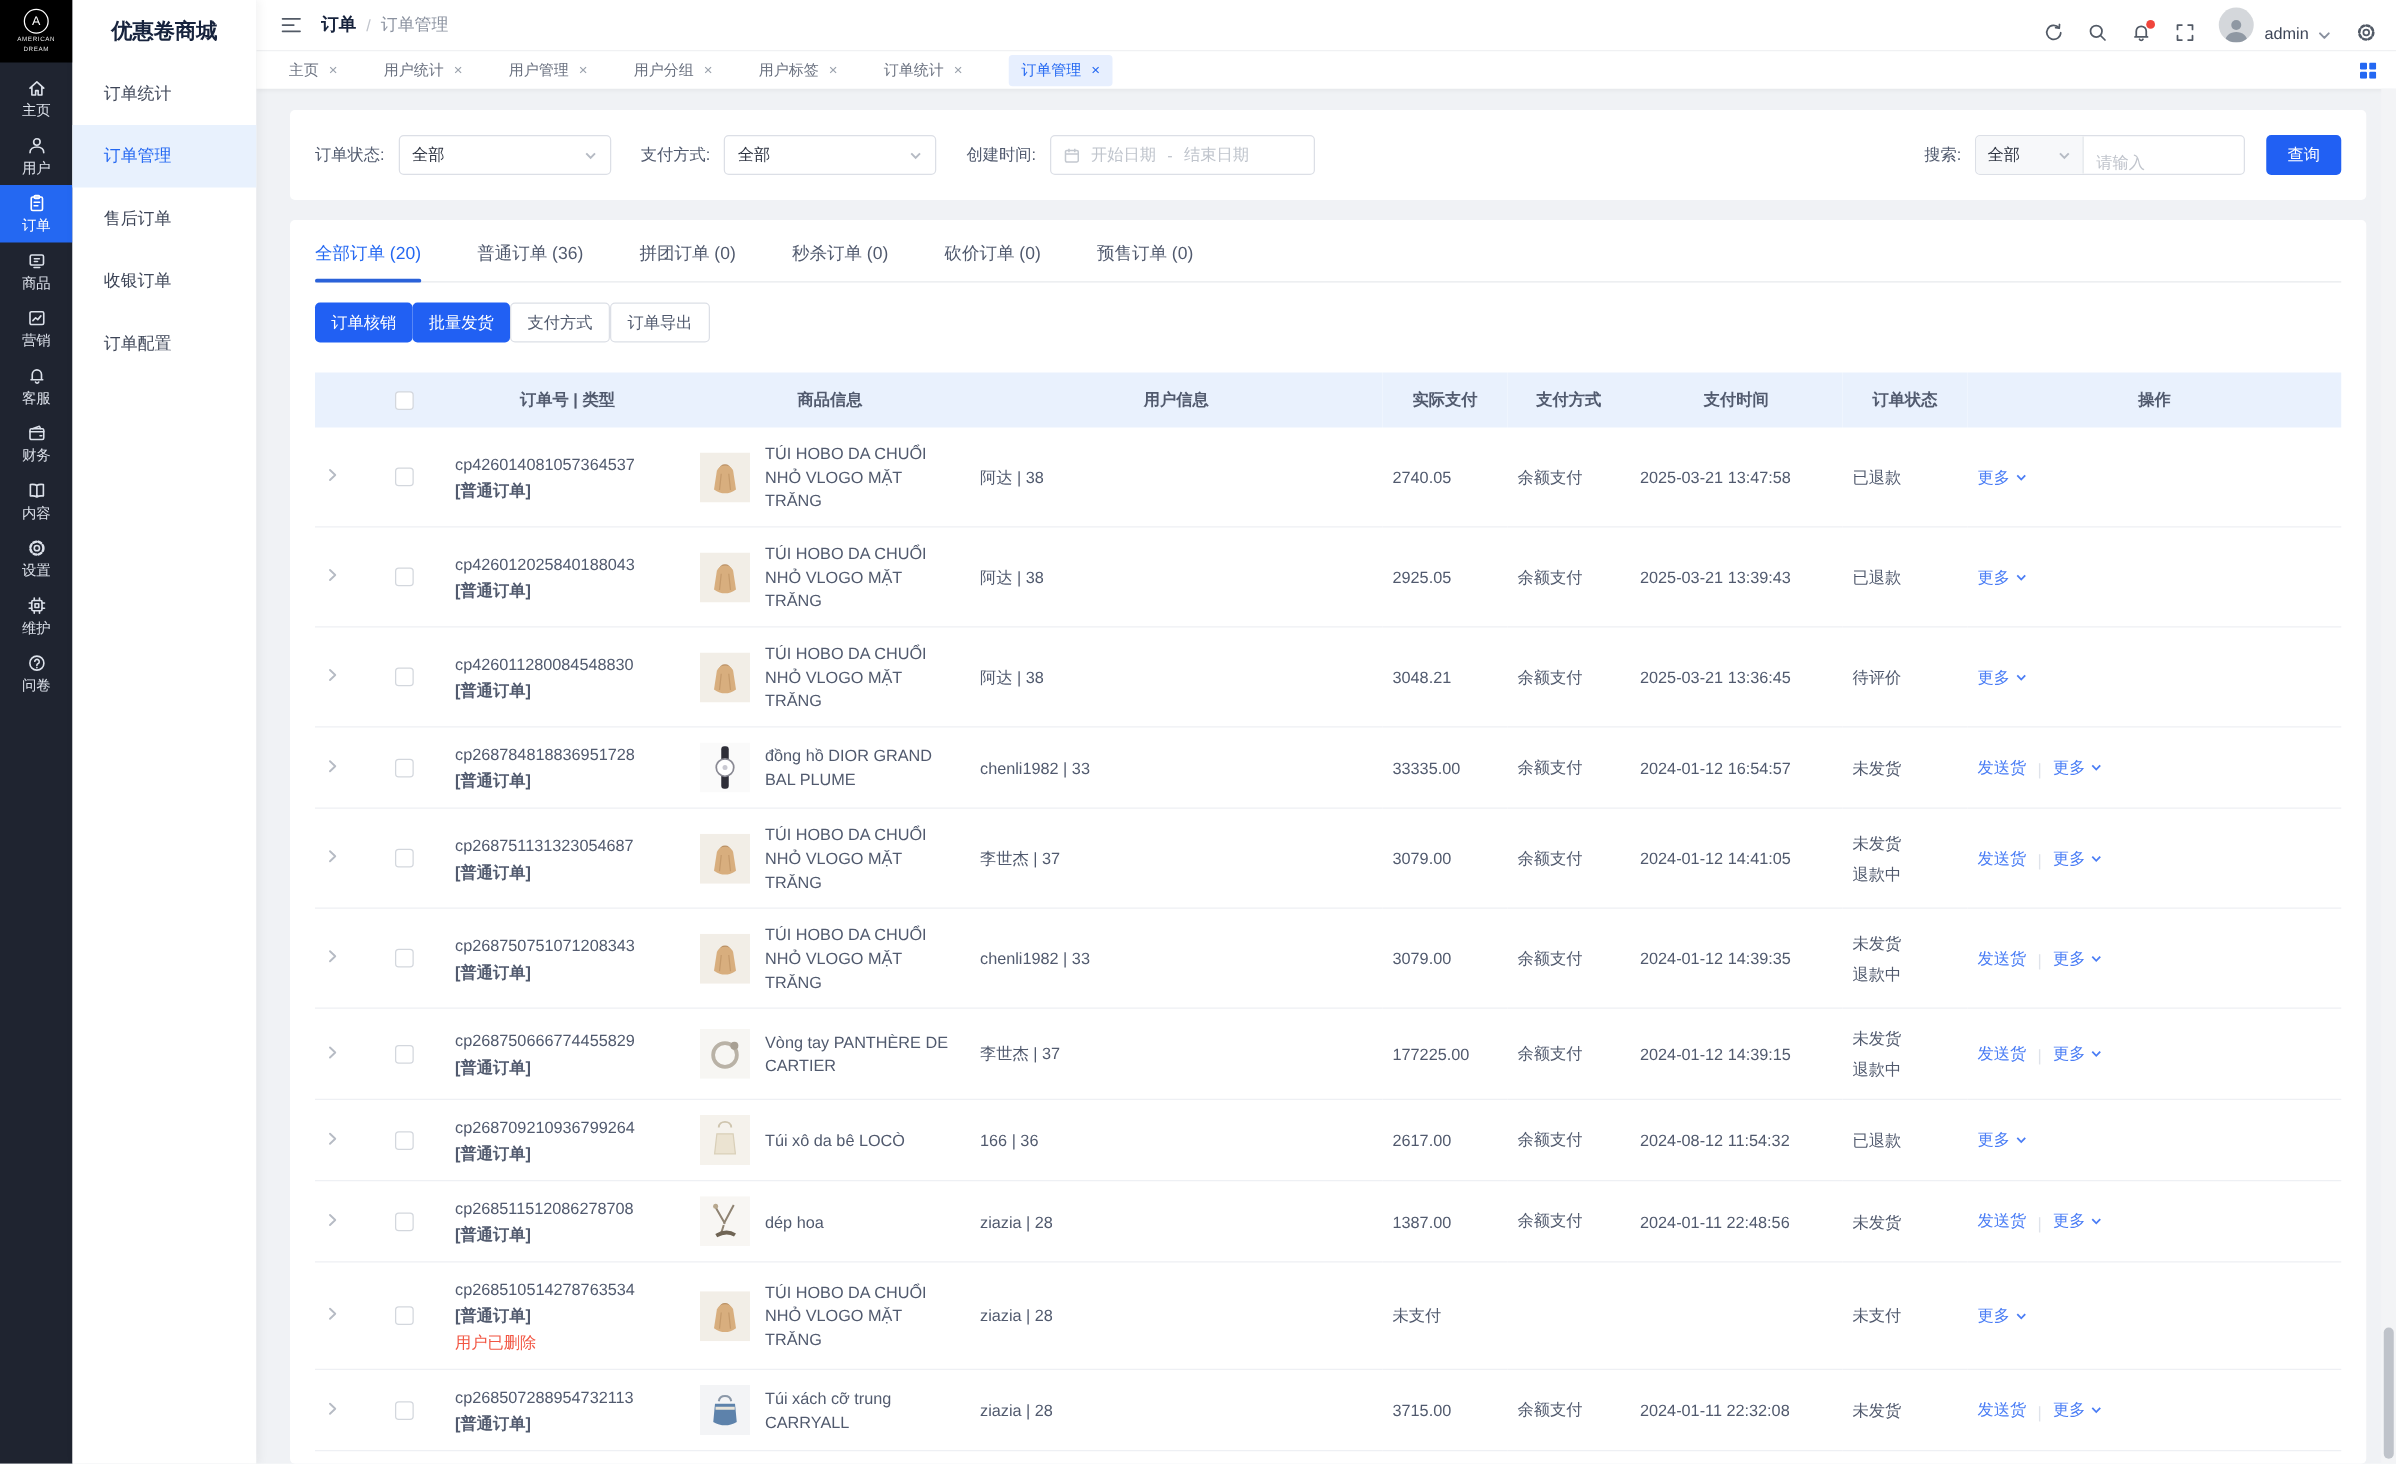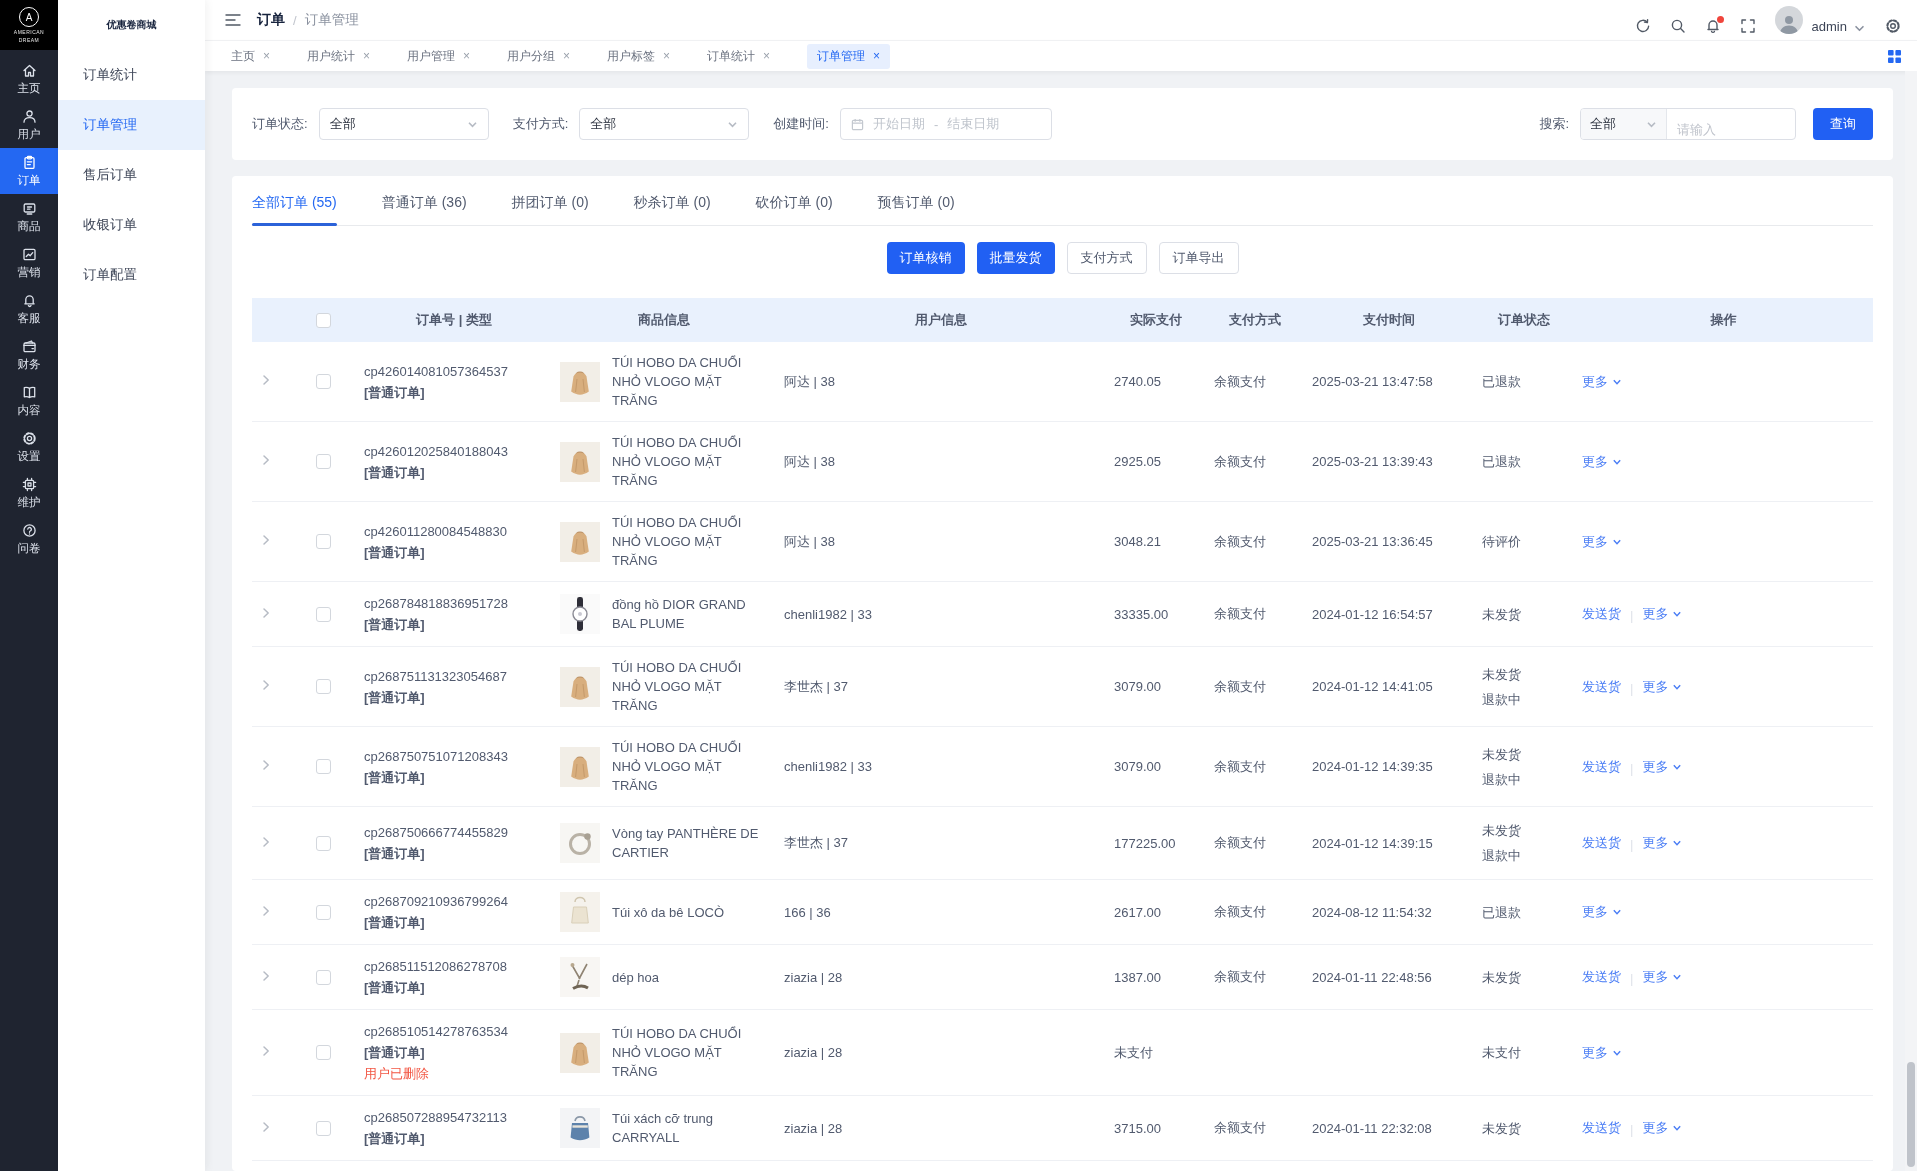"优惠卷商城" .store-name { font-size: 10px -> 17px }
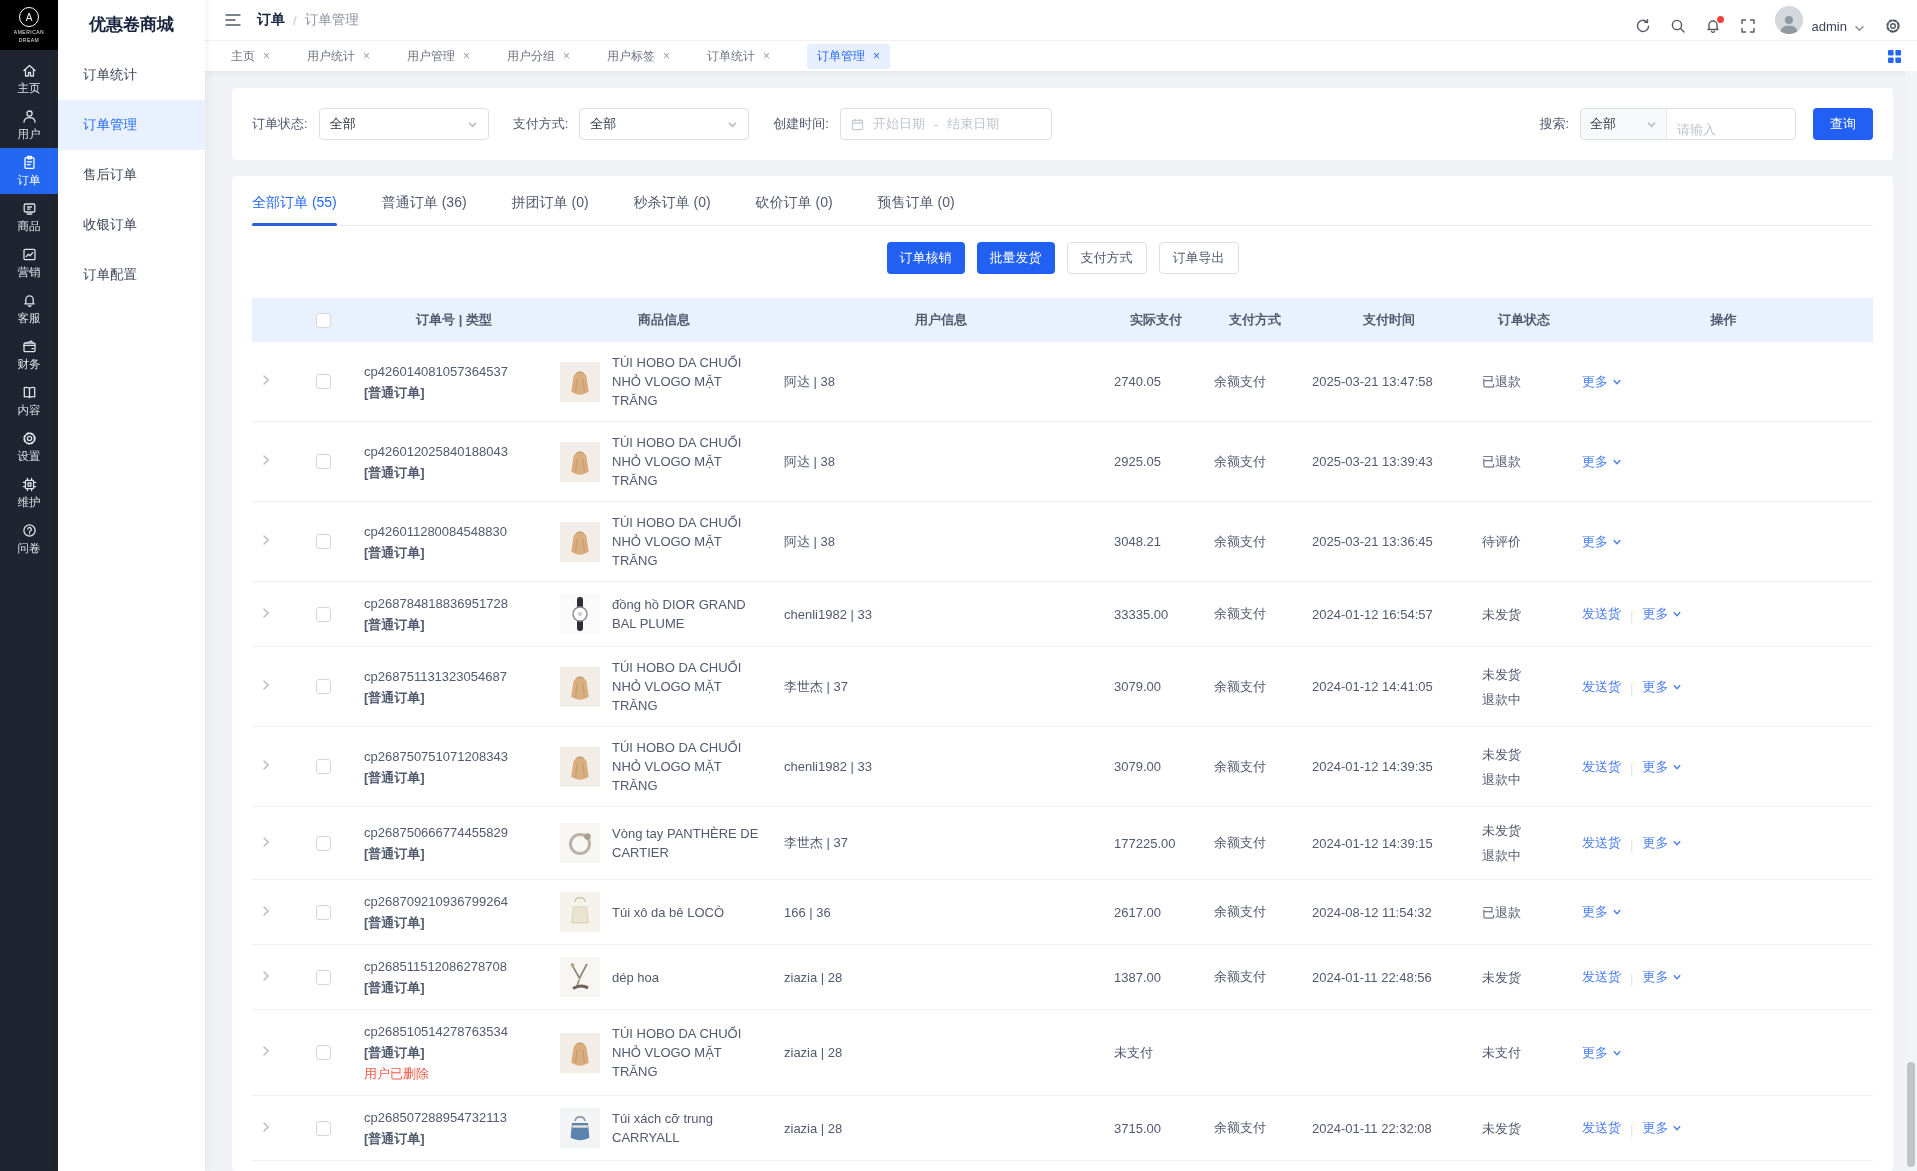"全部订单 (55)" span.otab { text: 55 -> 20 }
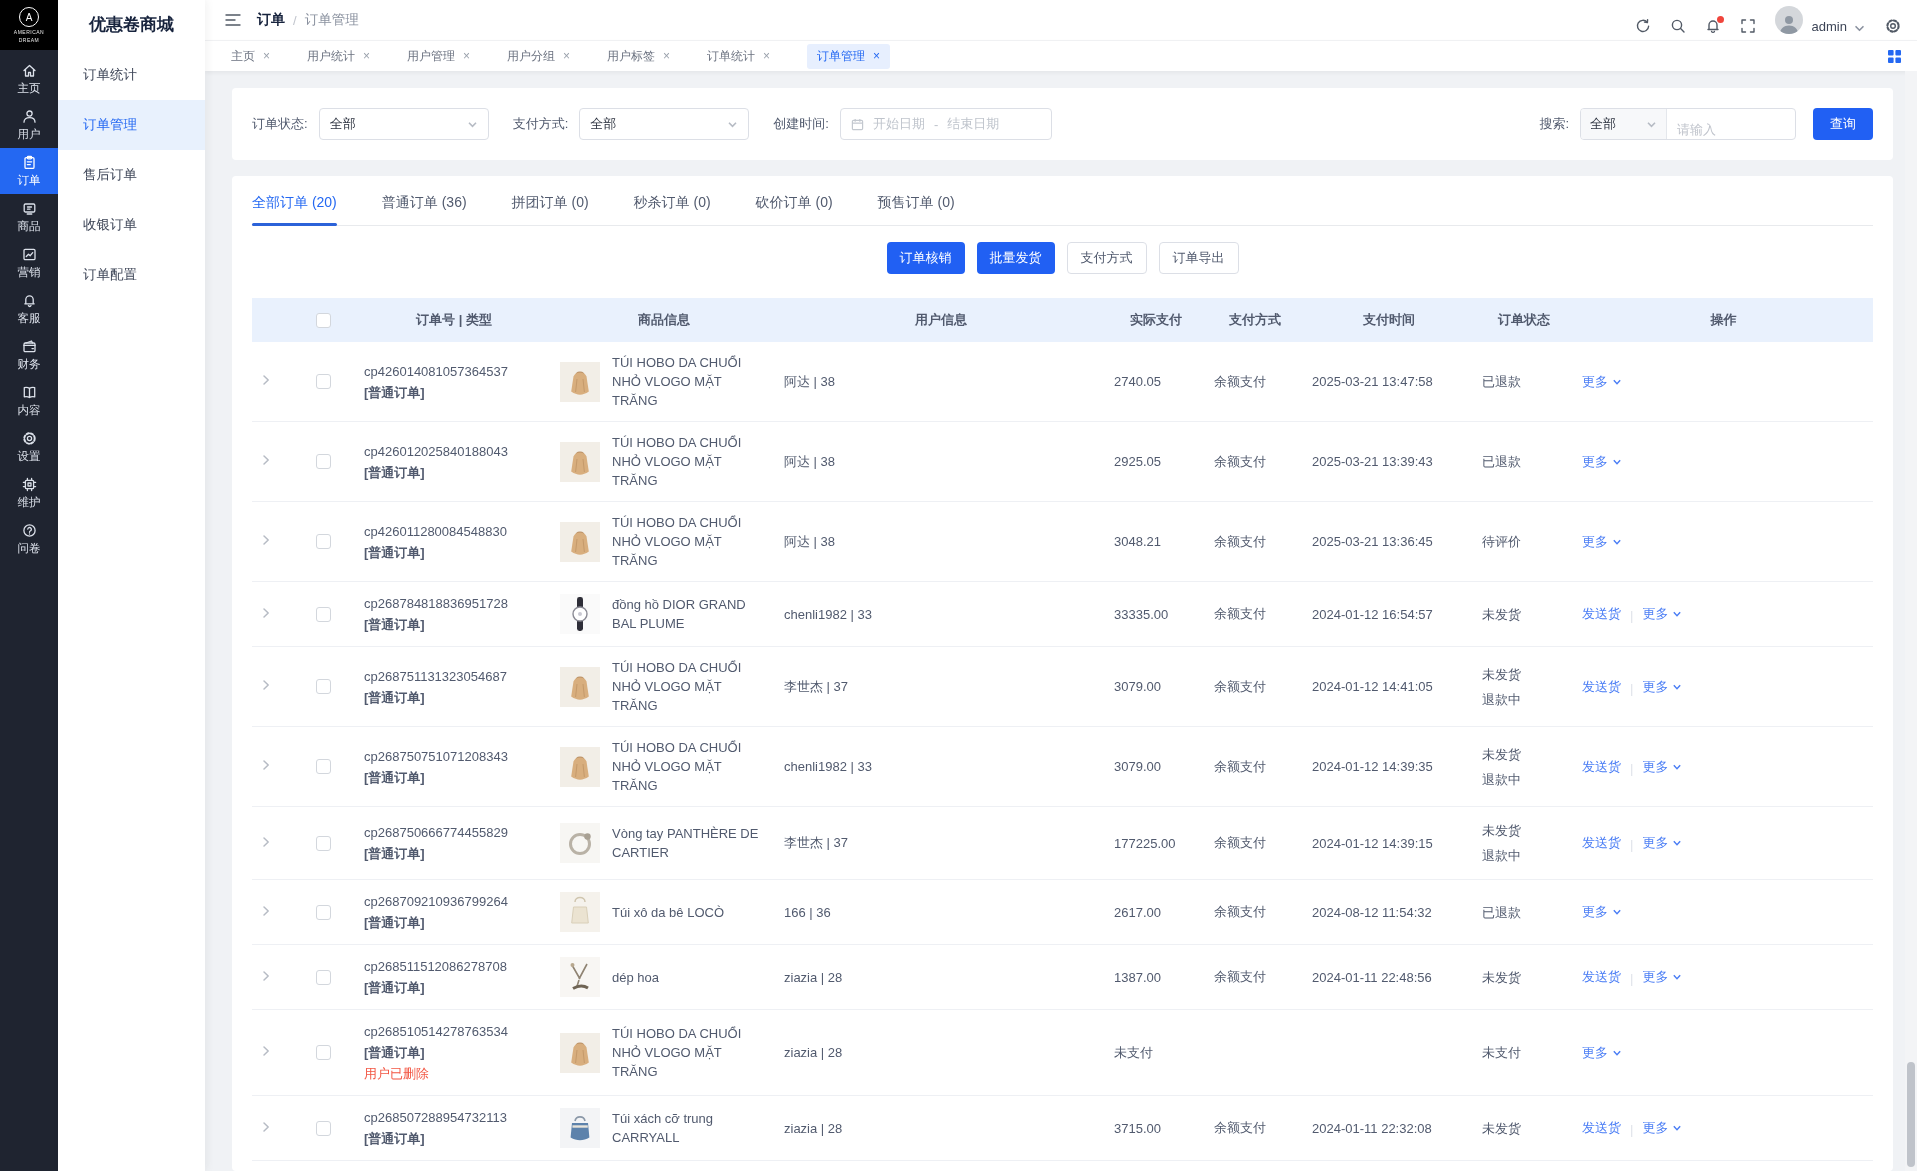"订单核销" .actions { gap: 12px -> none; justify-content: center -> none }
